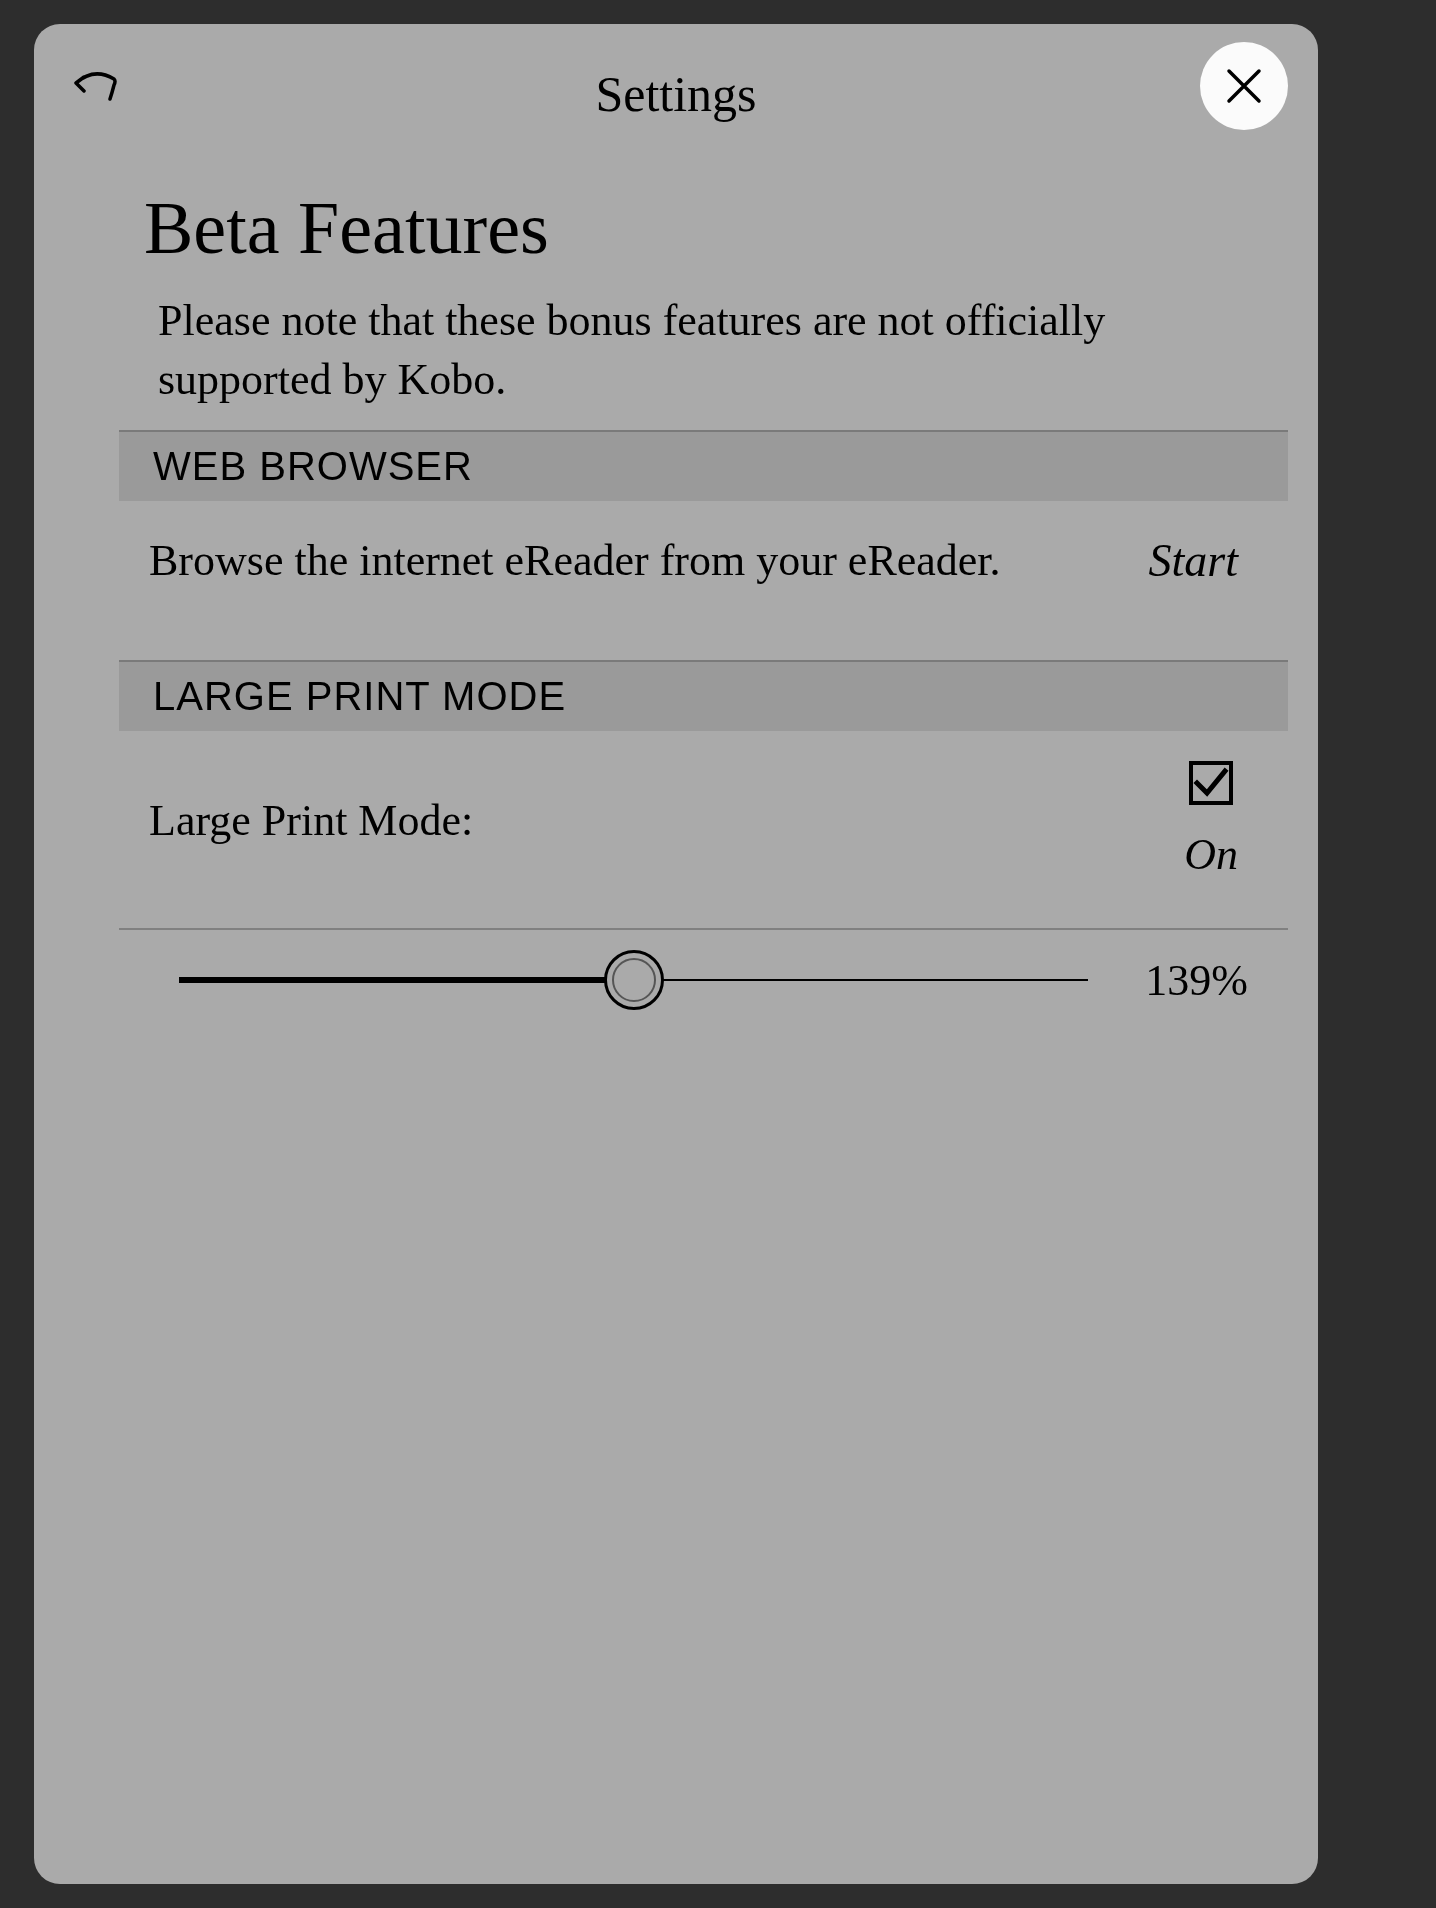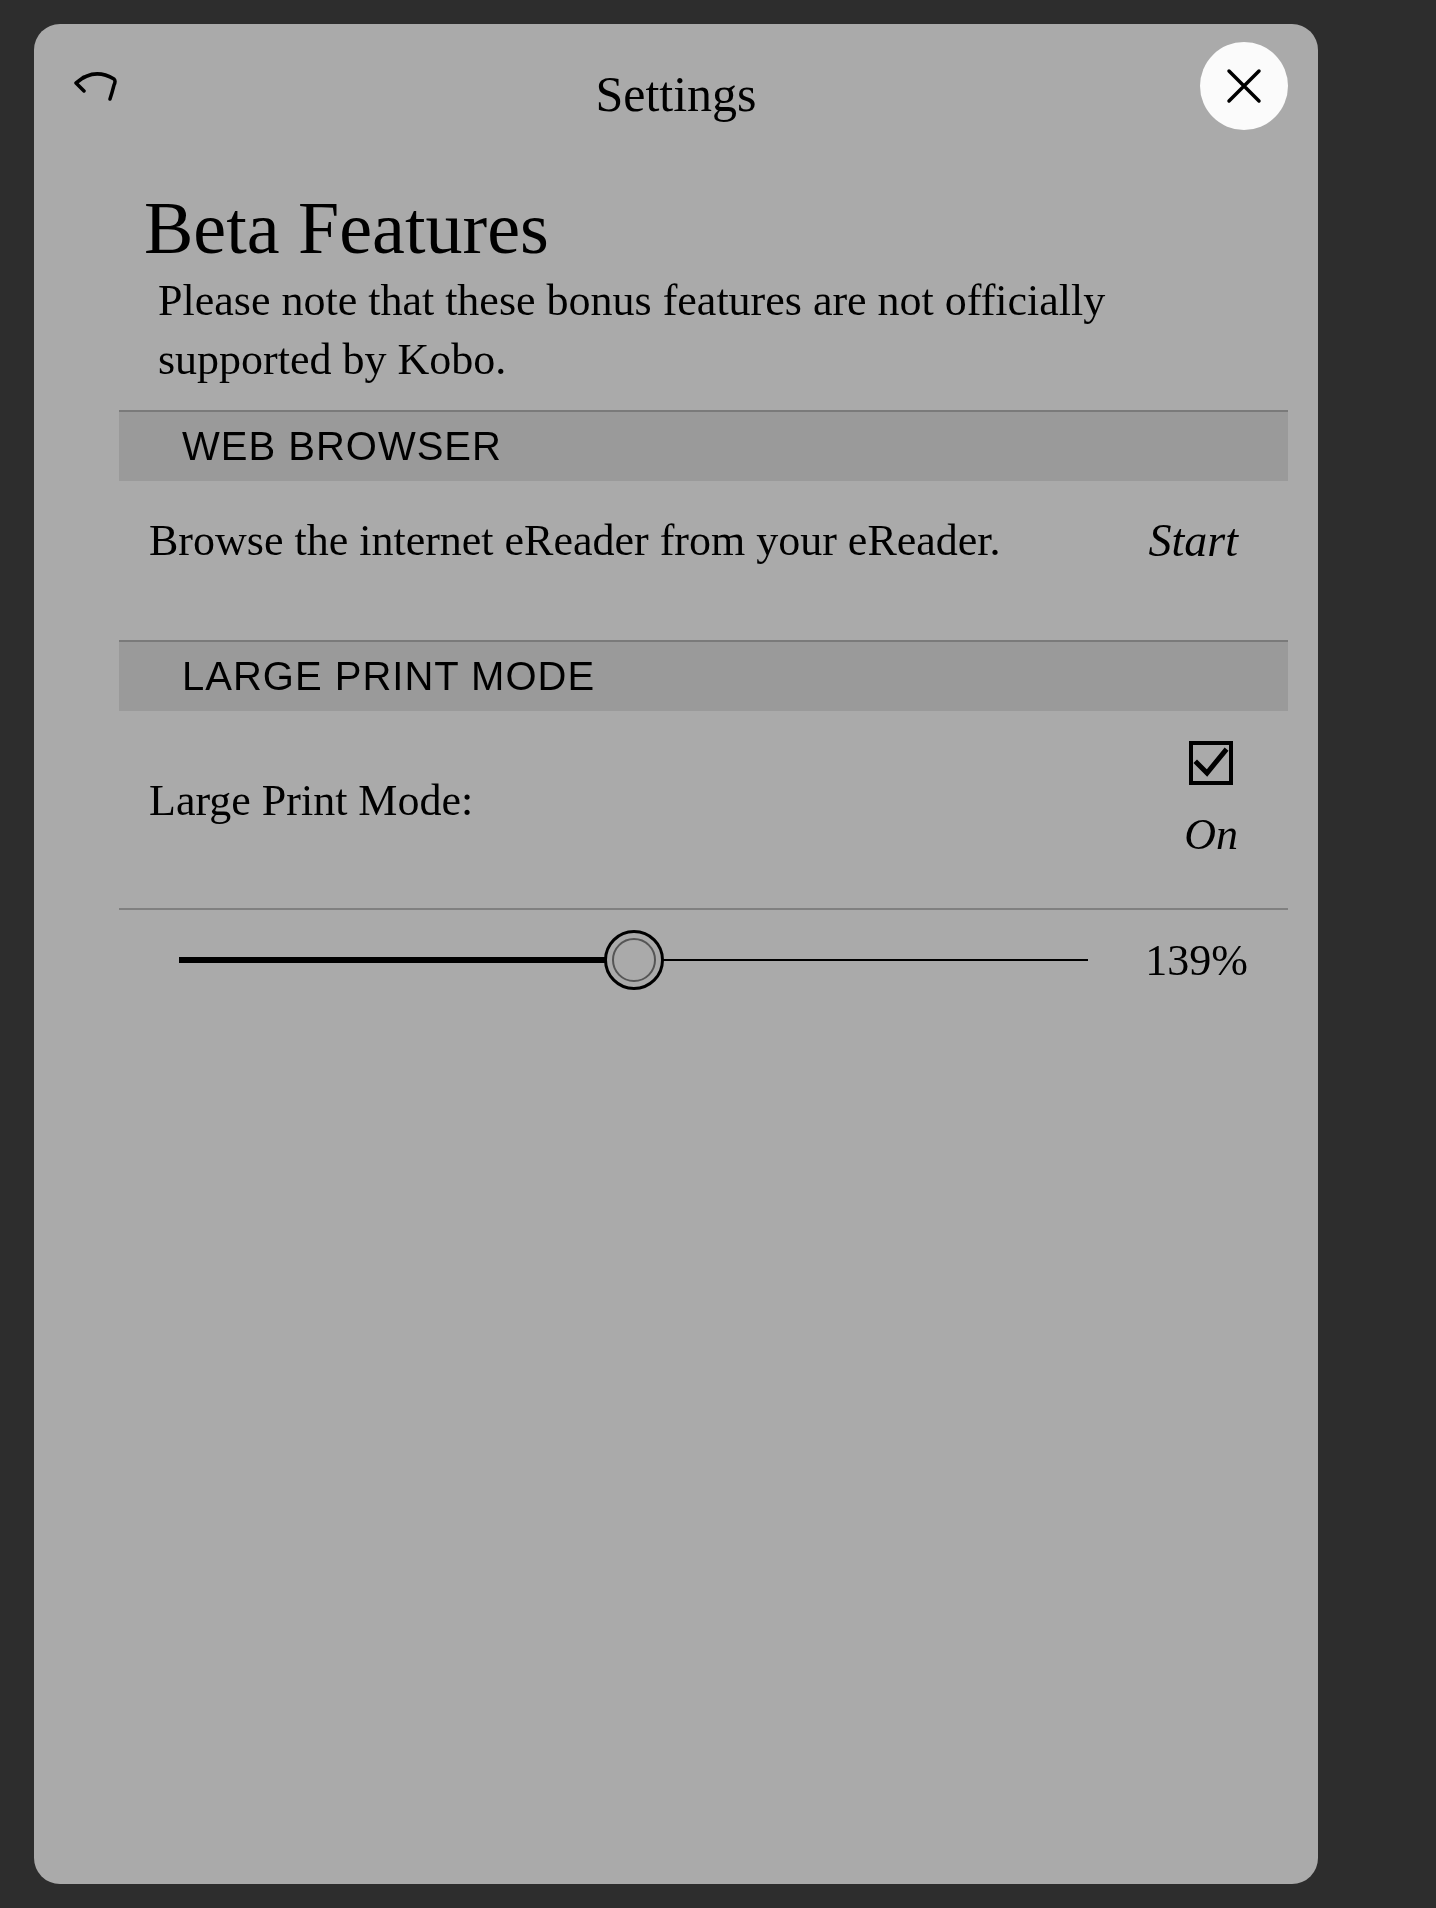"Beta Features" .page-title { margin-bottom: none -> 20px }
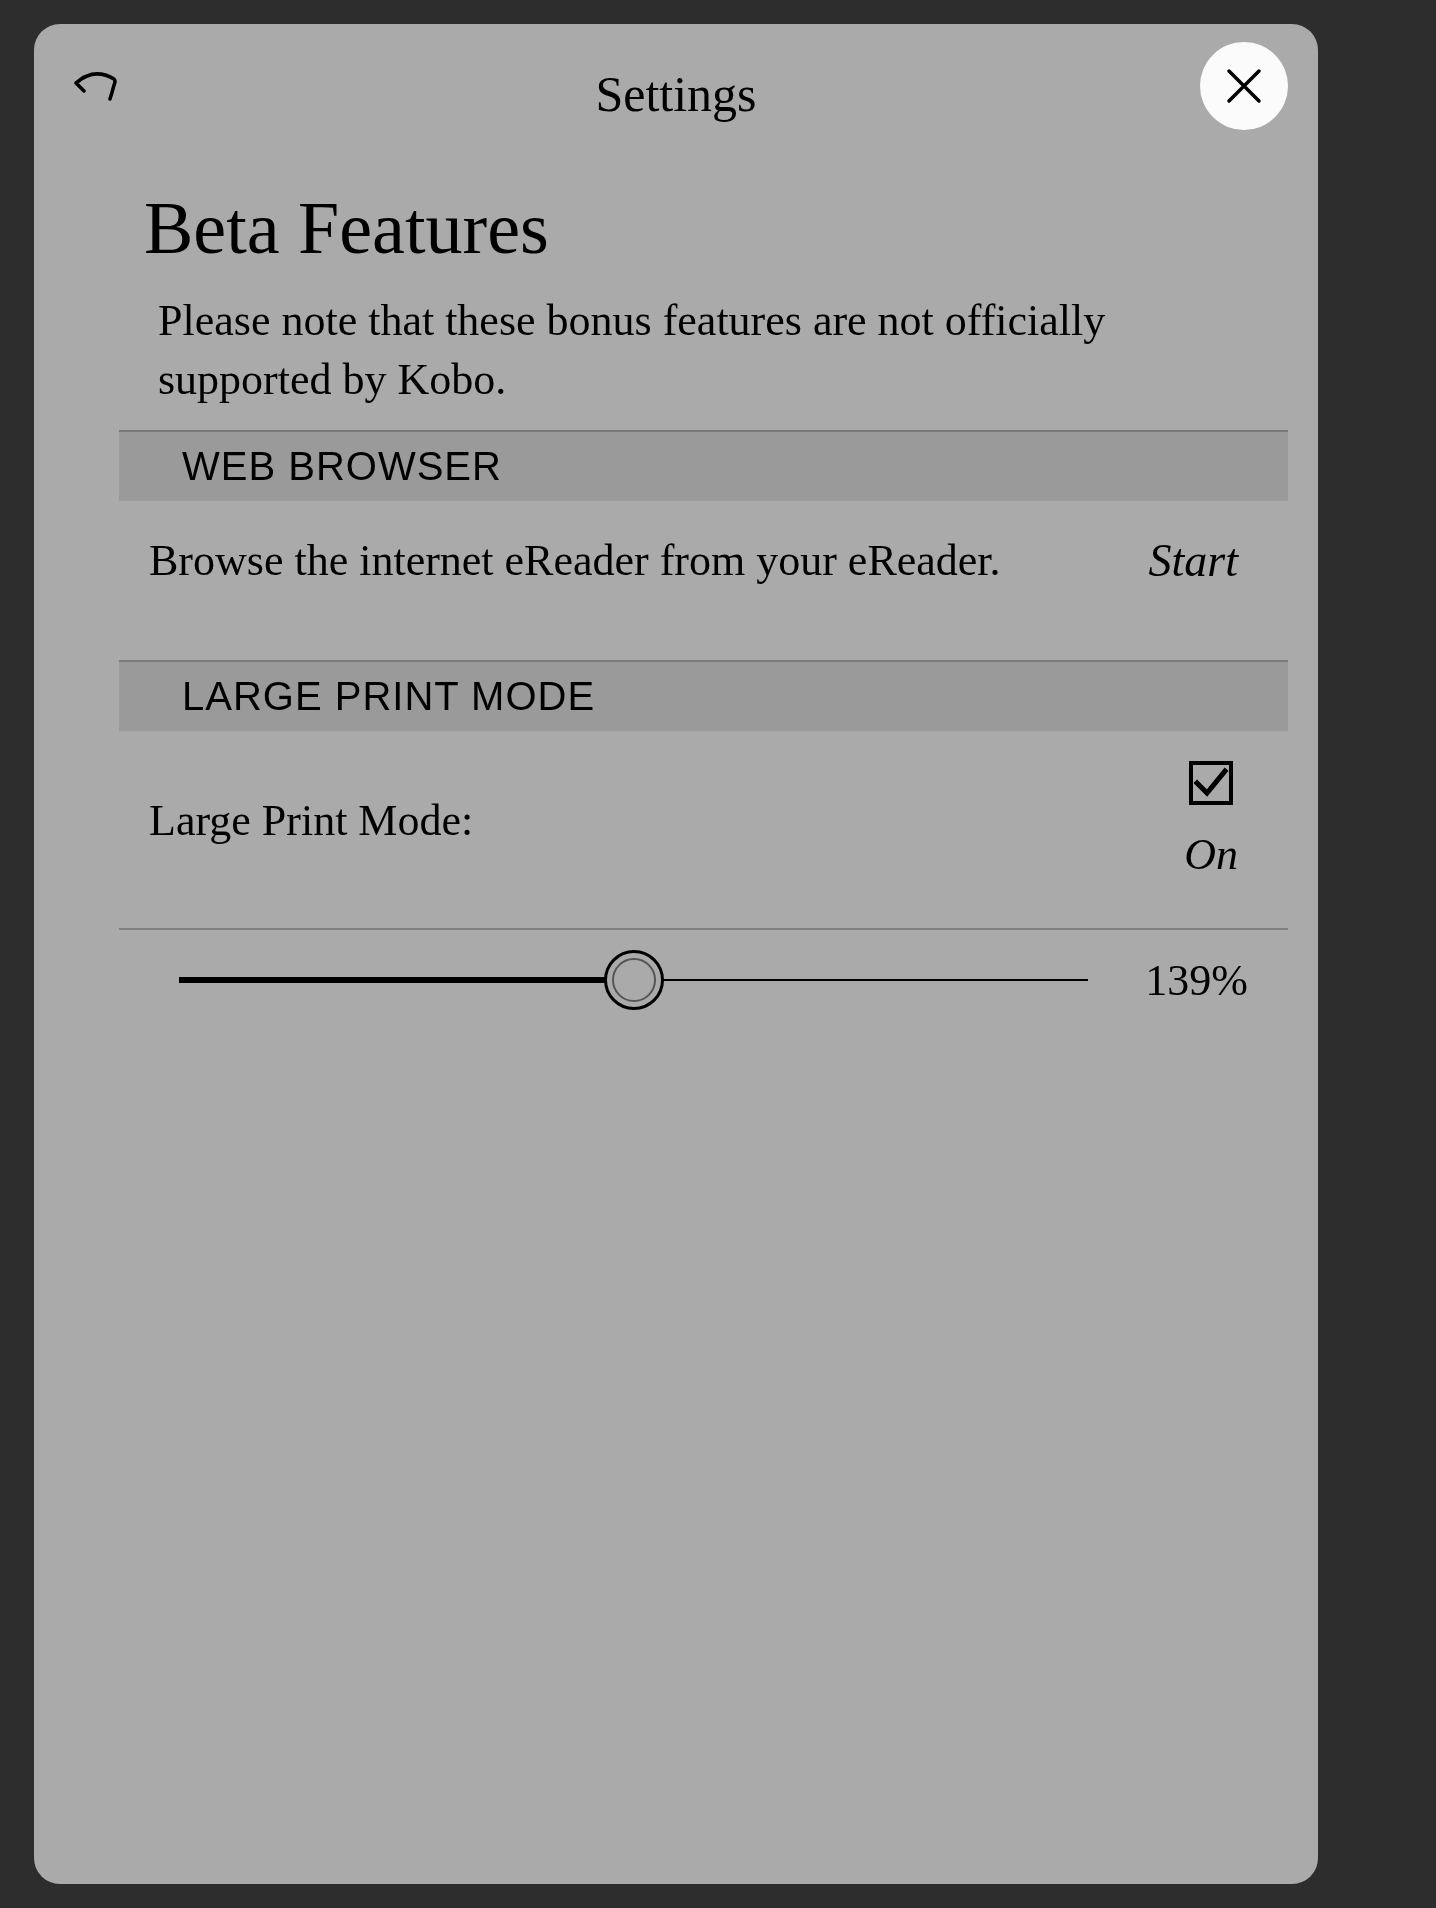"WEB BROWSER" .section-header { padding: 12px 0 12px 63px -> 12px 0 12px 34px }
